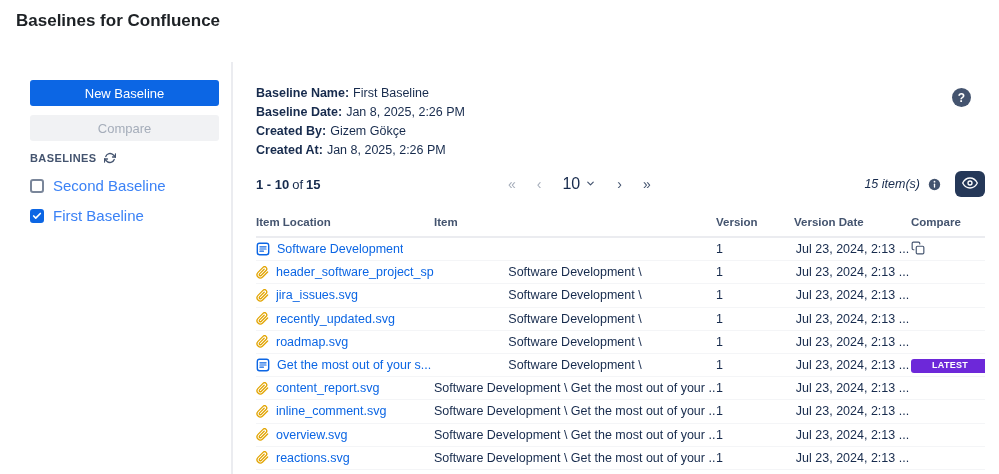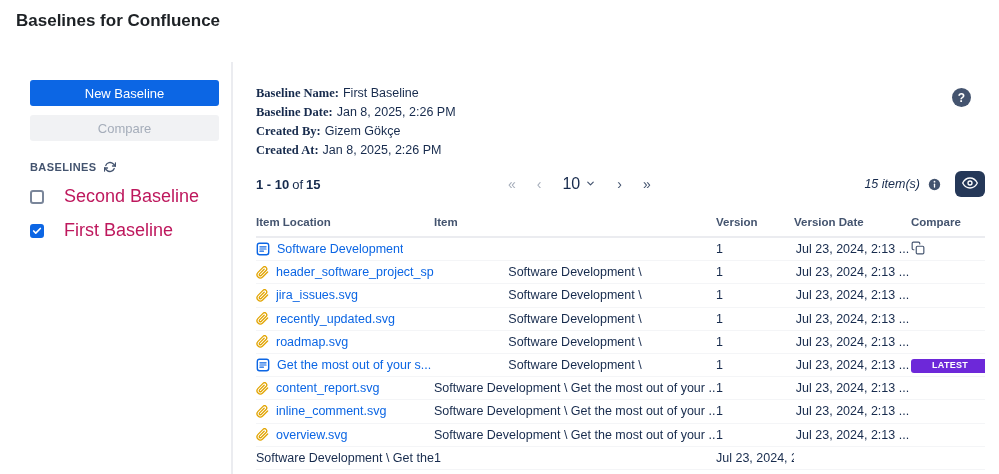"Baseline Name:" .detail-label { font-family: Liberation Serif, serif -> none }
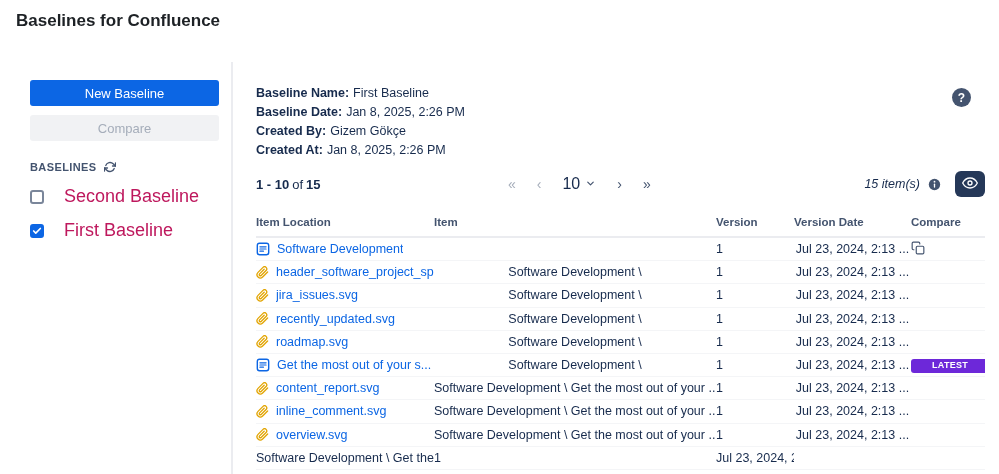"BASELINES" .section-row { margin-top: 20px -> 11px }
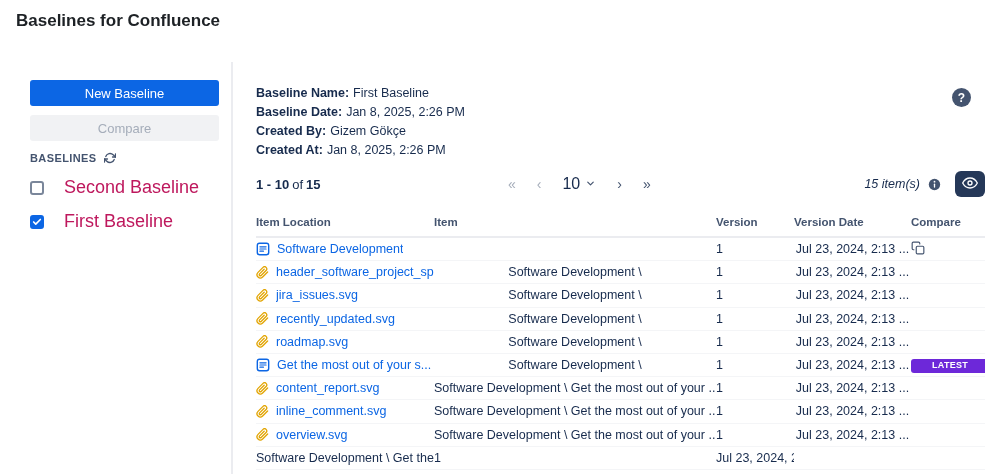"Second Baseline" .baseline-link { color: #be185d -> #3b82f6; font-size: 18px -> 15px; margin-left: 11px -> none }
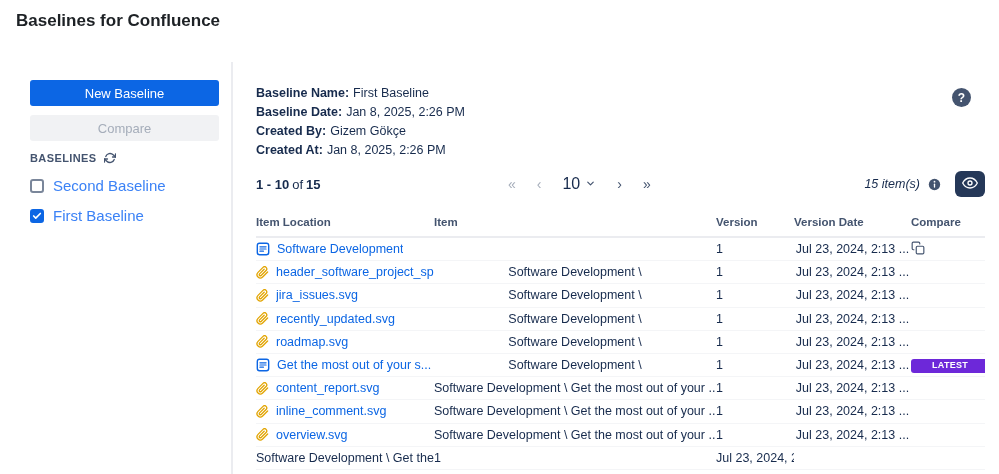"reactions.svg" div.td { html: none -> <div> <span> <svg> <path></path> </svg> </span> <a>reactions.svg</a> </div> }
